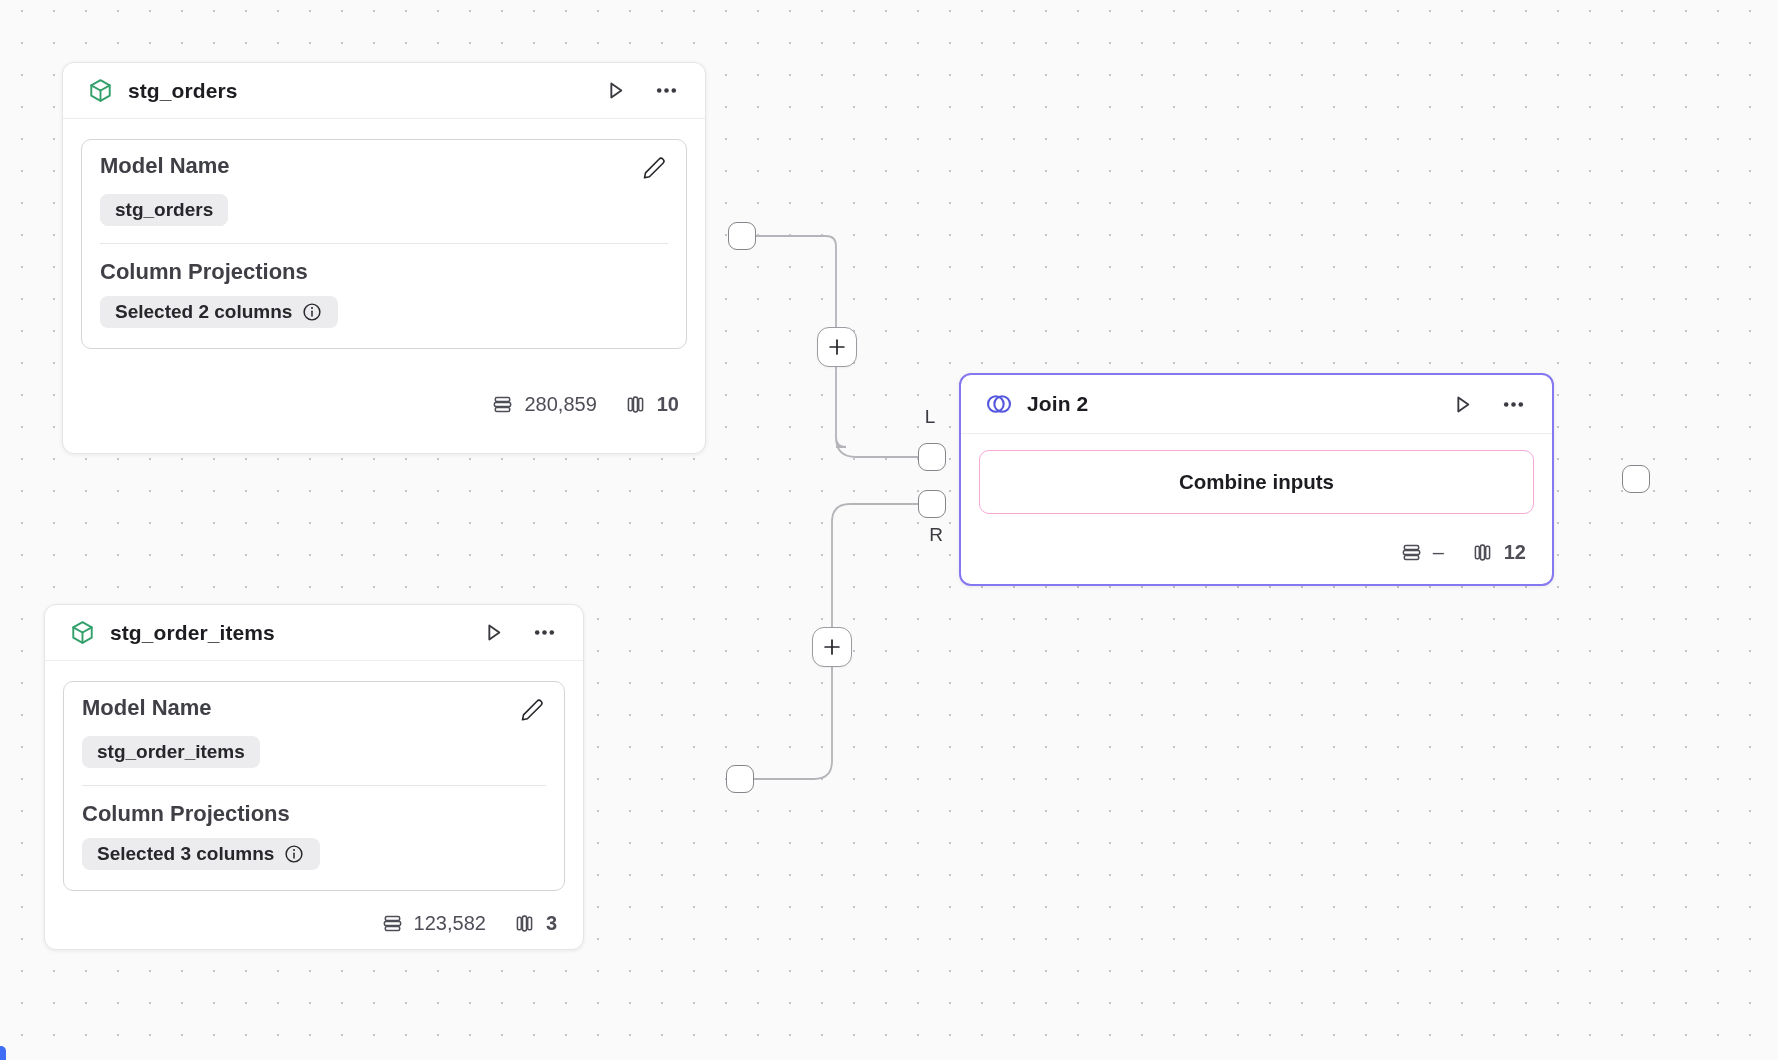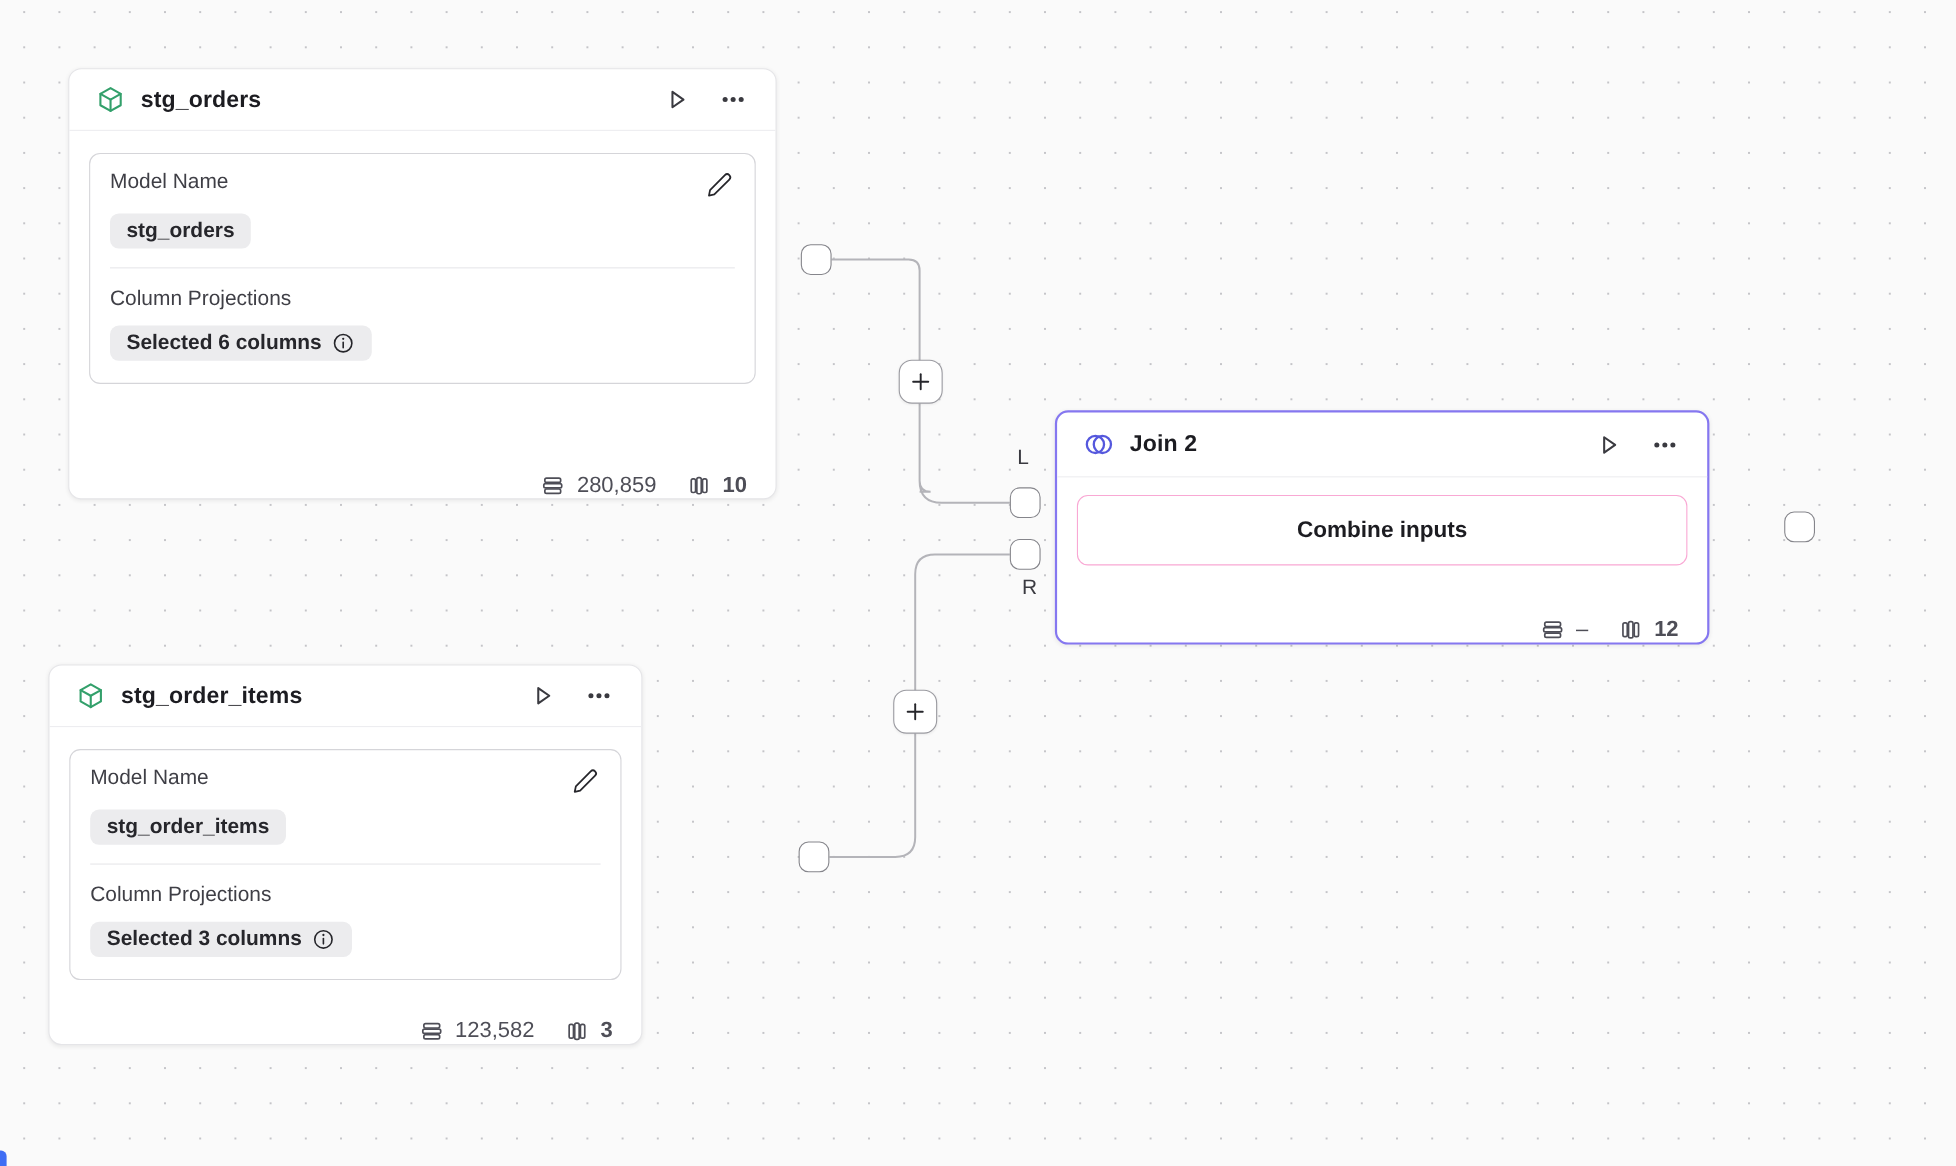"Model Name" .flabel { font-size: 19px -> 22px; font-weight: 400 -> 700 }
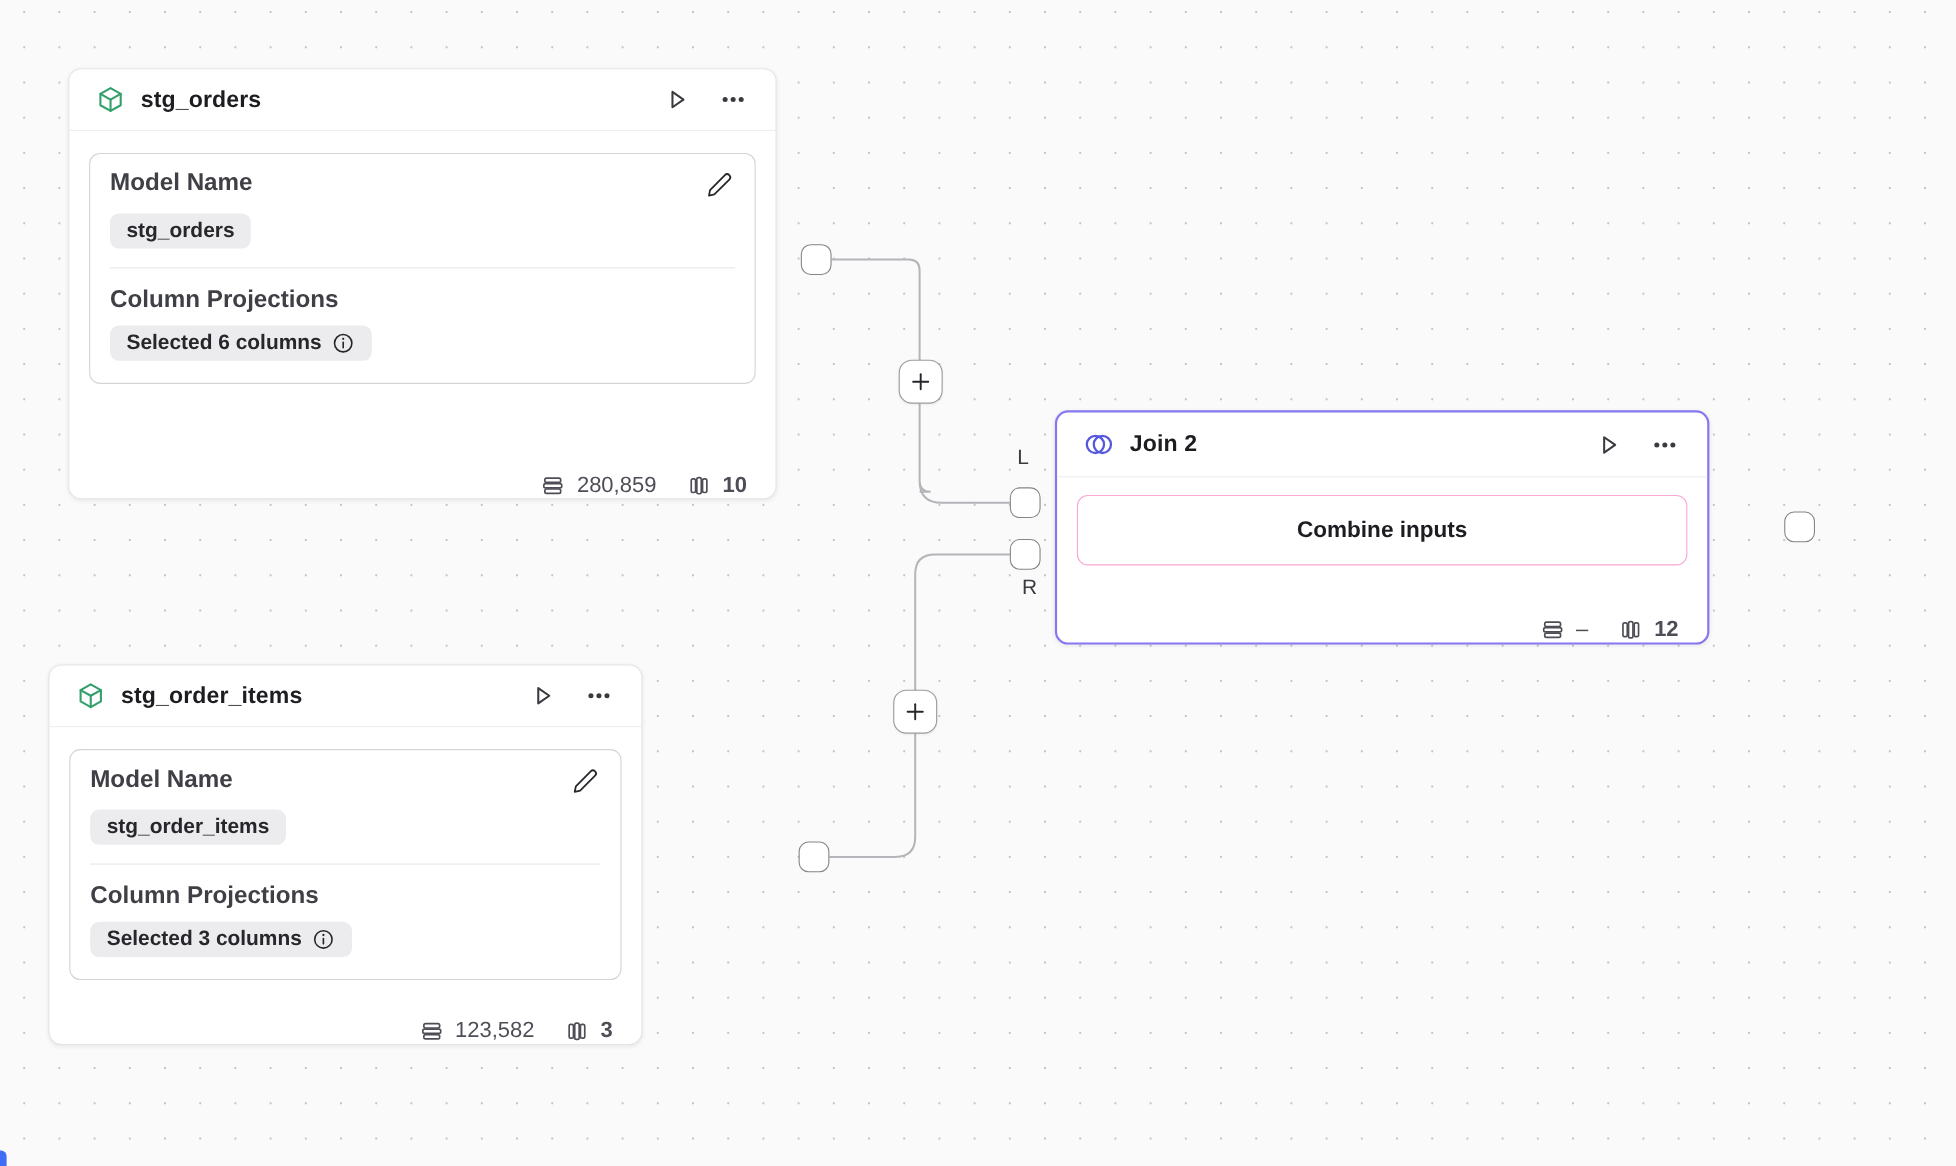"Selected 6 columns" span { text: 6 -> 2 }
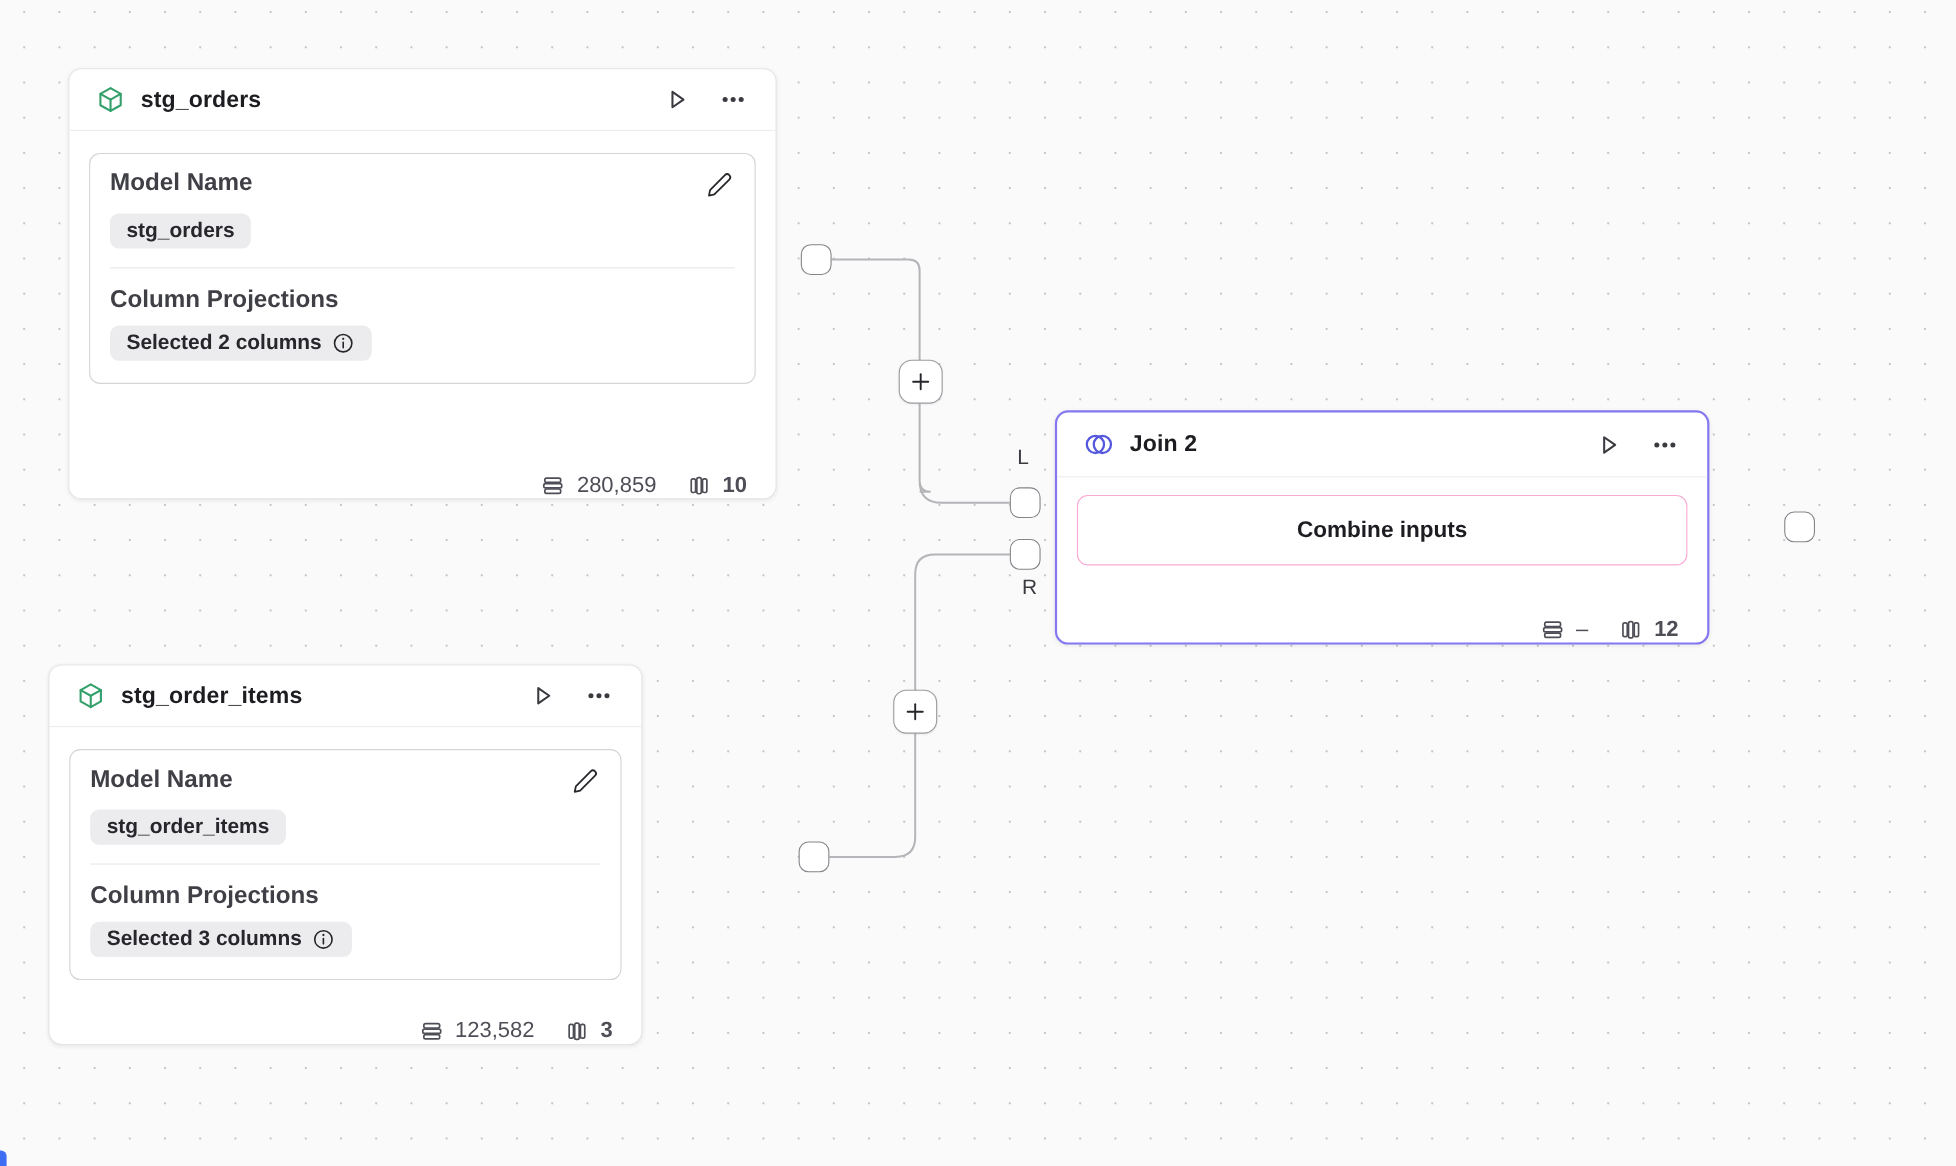"280,859" .stats { align-items: flex-end -> center }
